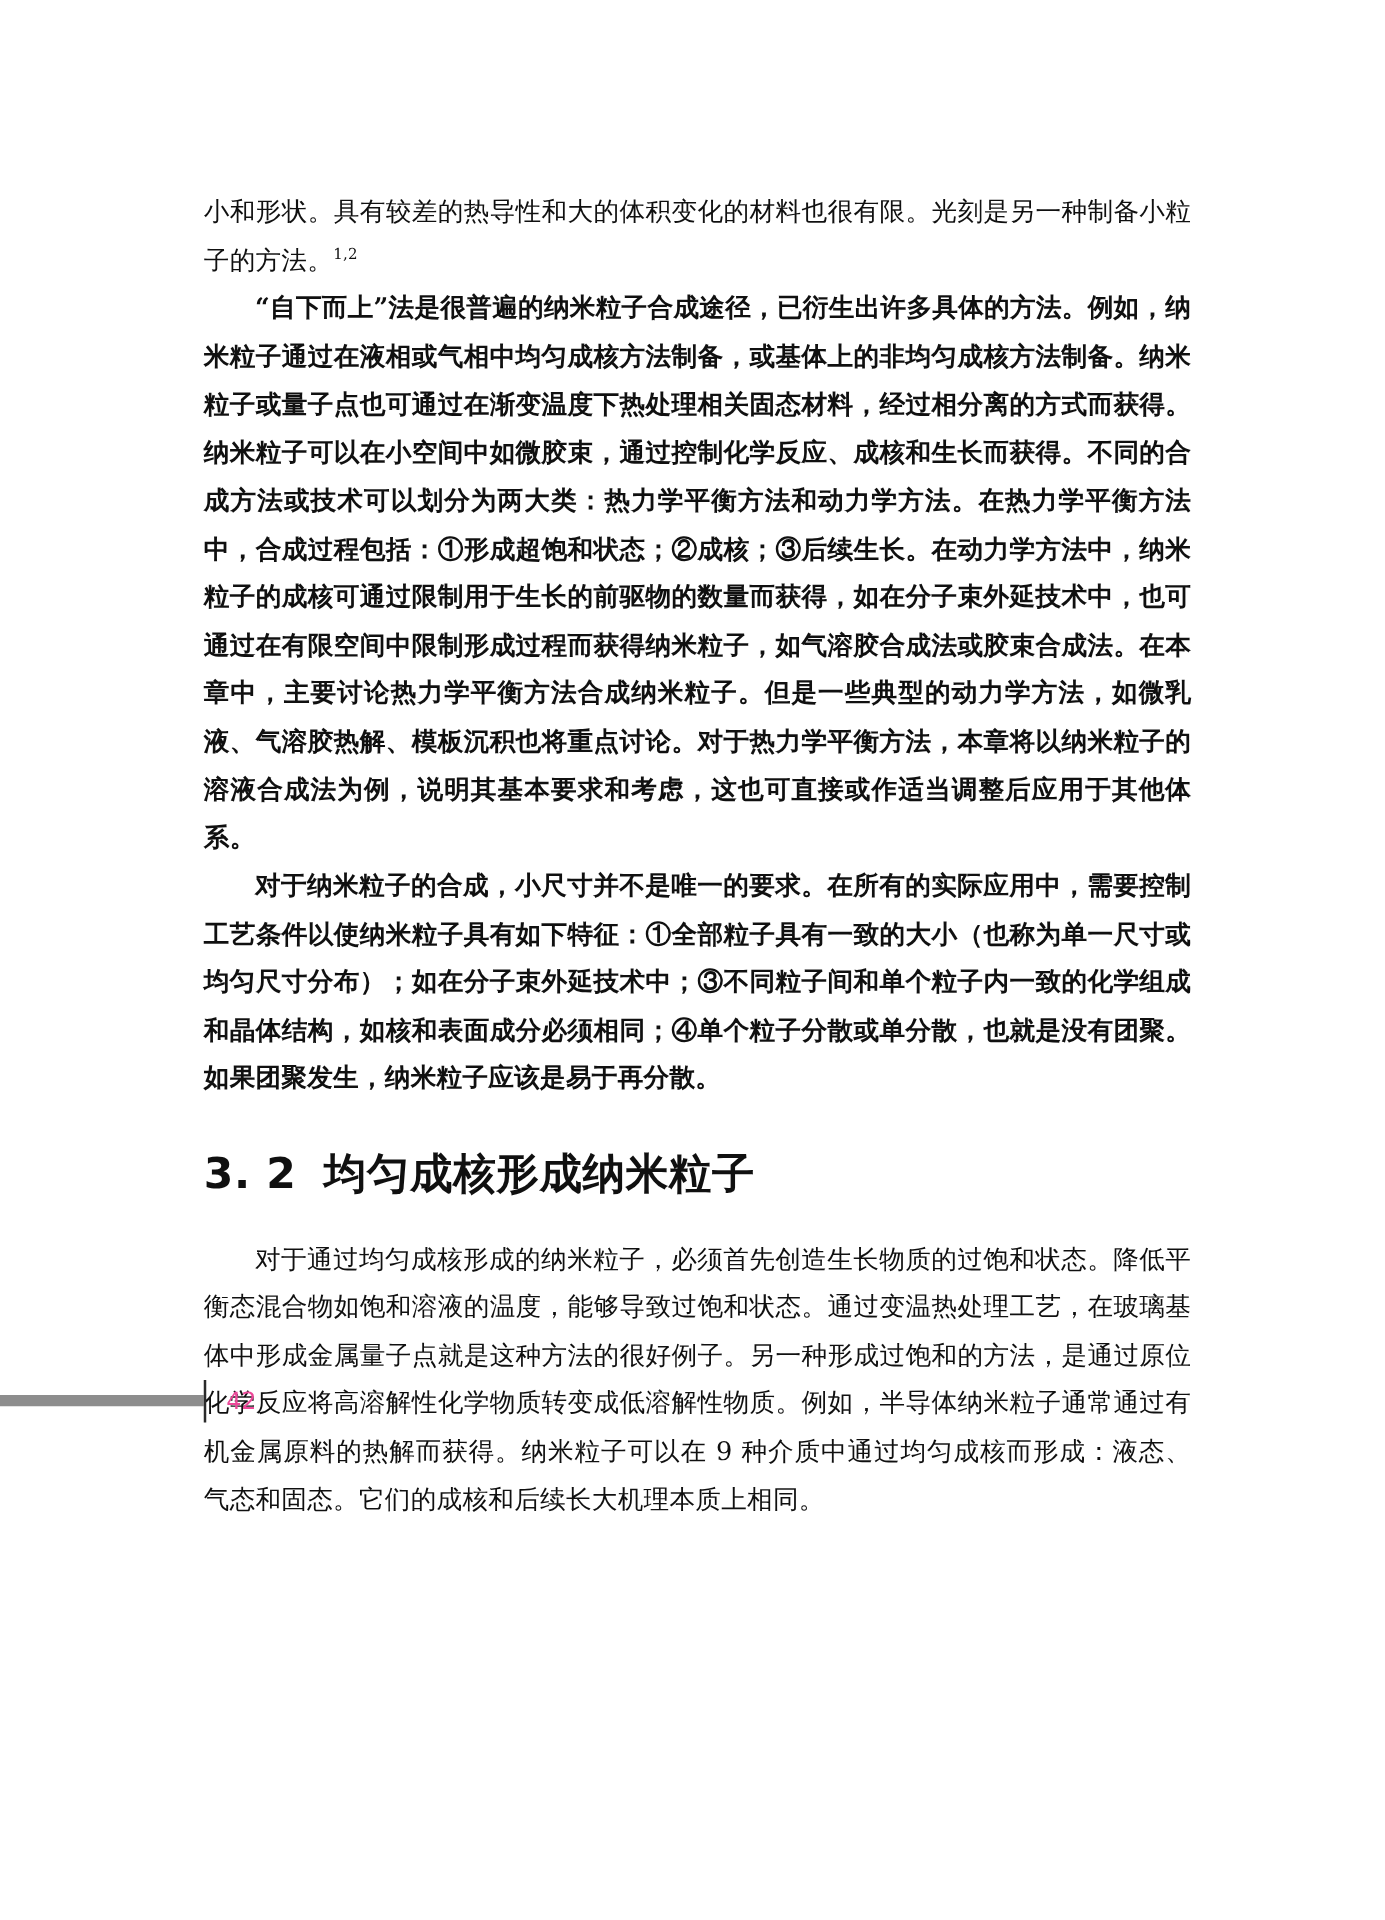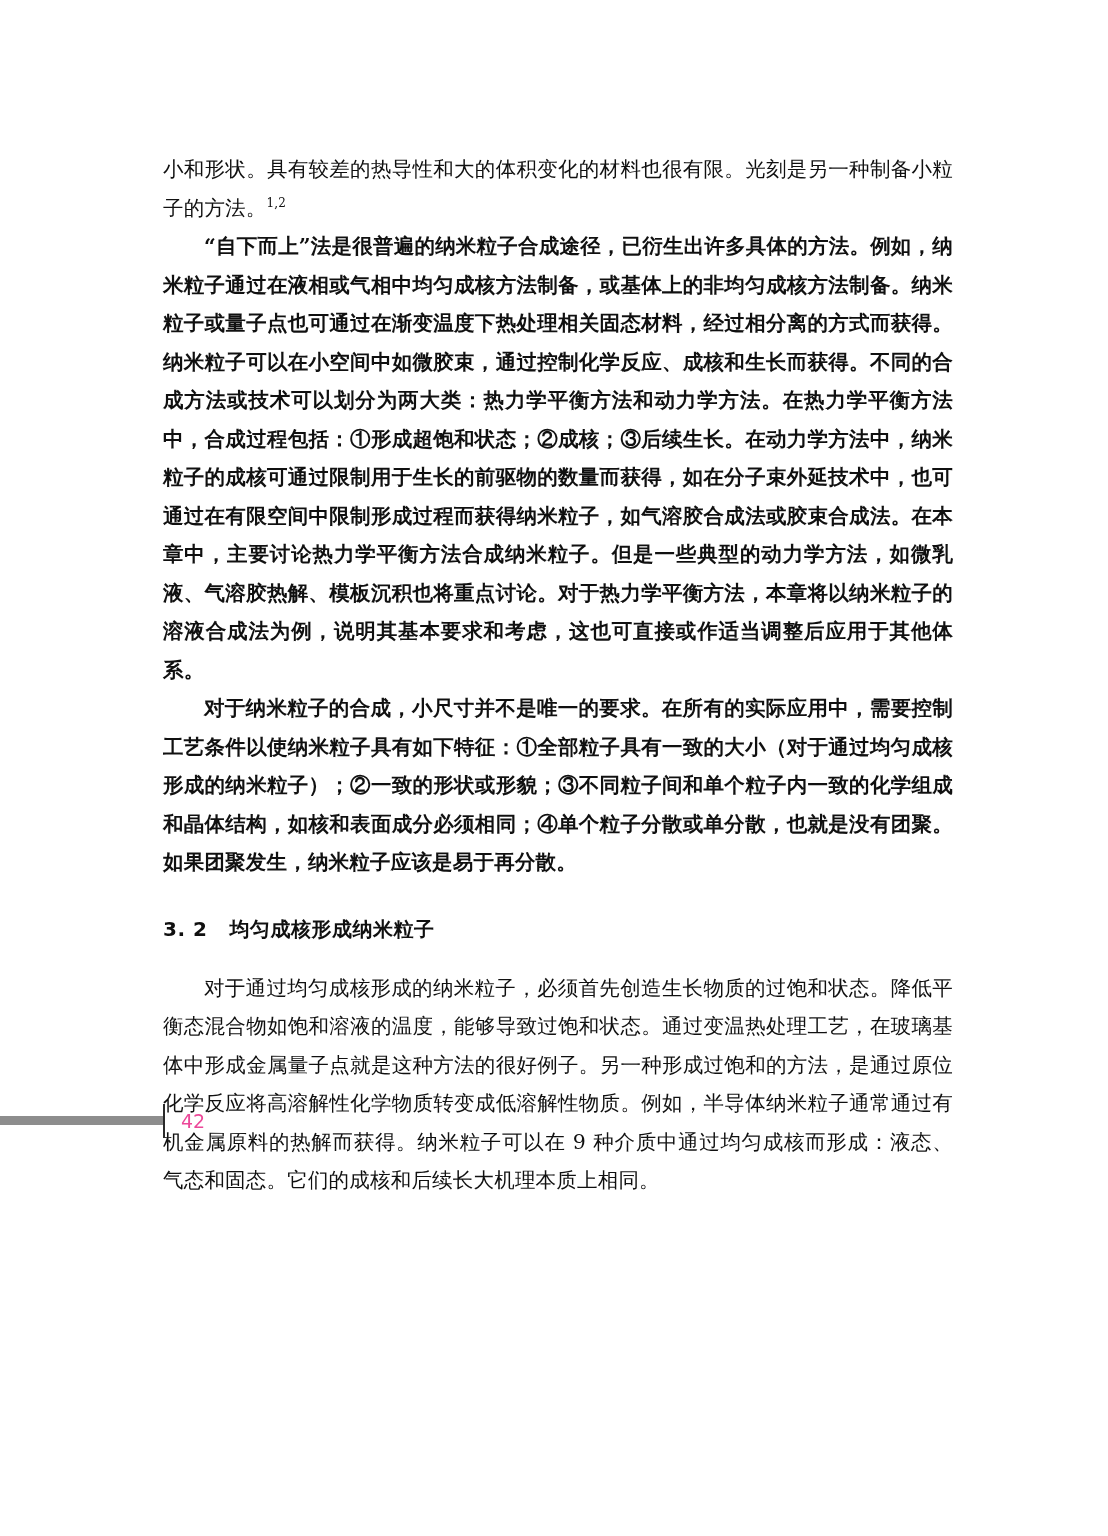"对于纳米粒子的合成，小尺寸并不是唯一的要求。在所有的实际应用中，需要控制工艺条件" p.para { text: 对于通过均匀成核形成的纳米粒子）；②一致的形状或形貌 -> 也称为单一尺寸或均匀尺寸分布）；如在分子束外延技术中 }
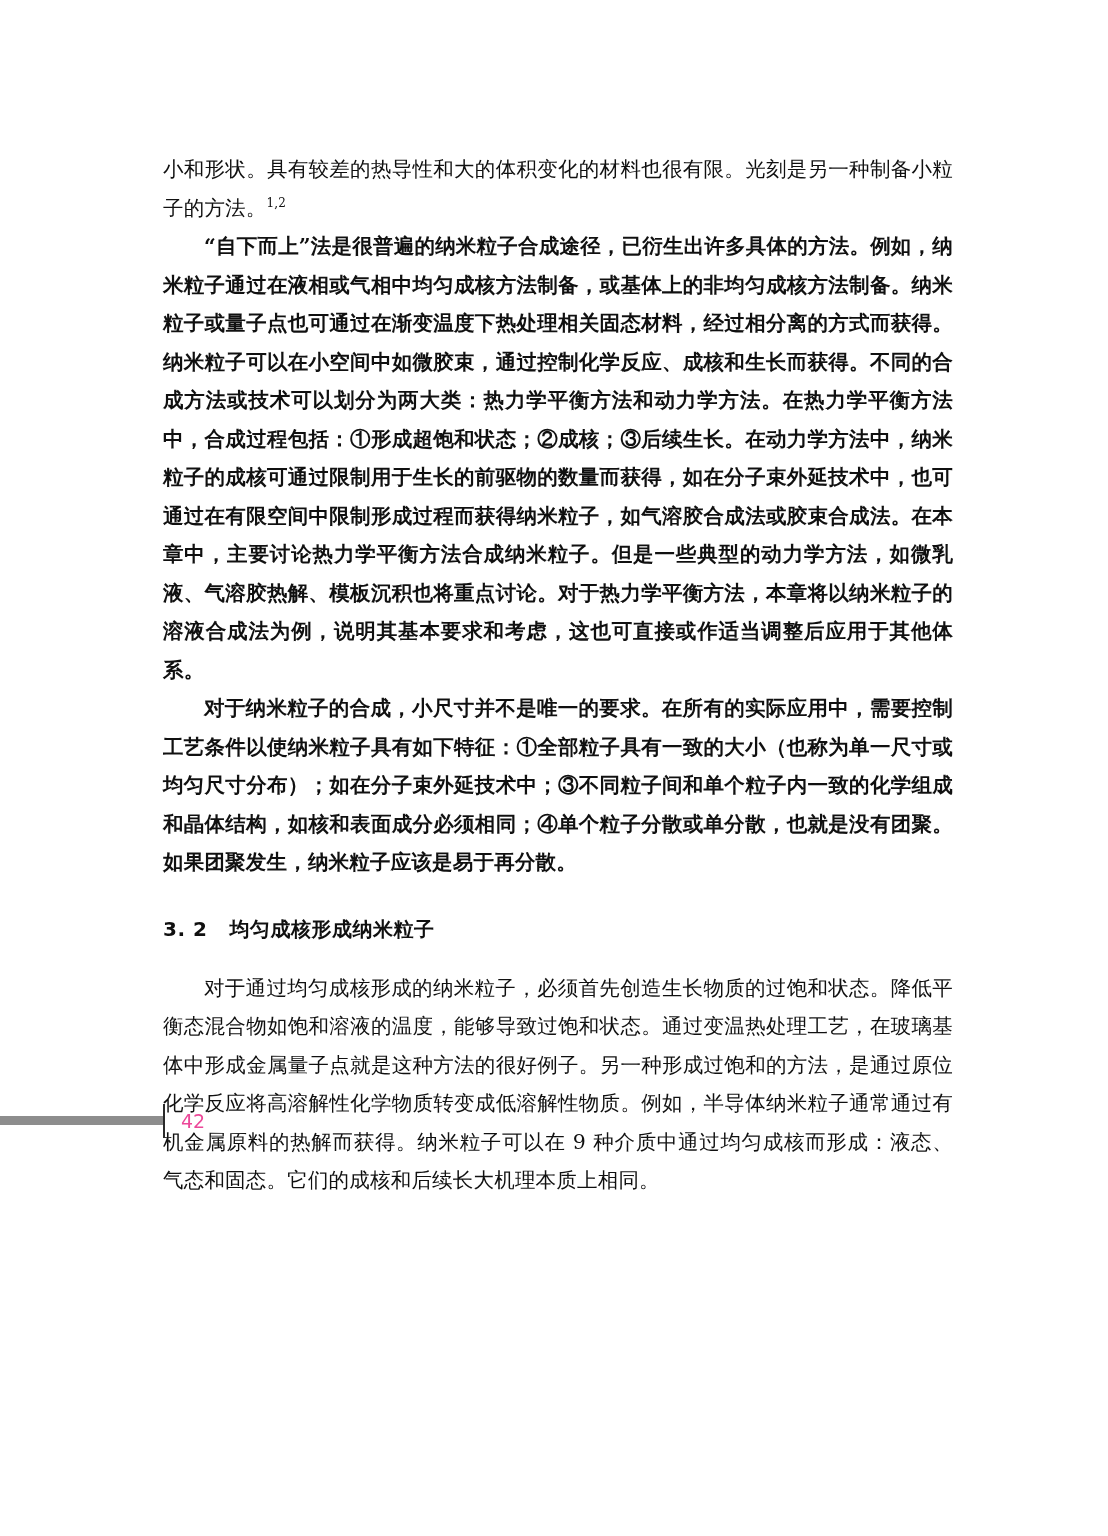"3. 2 均匀成核形成纳米粒子" h2.section { font-size: 20px -> 34px }
